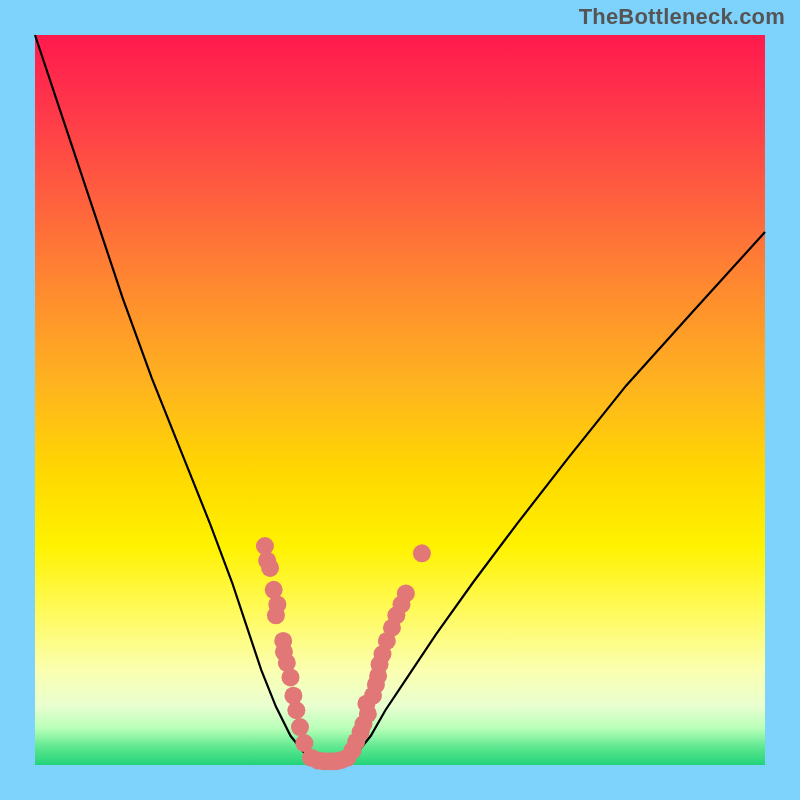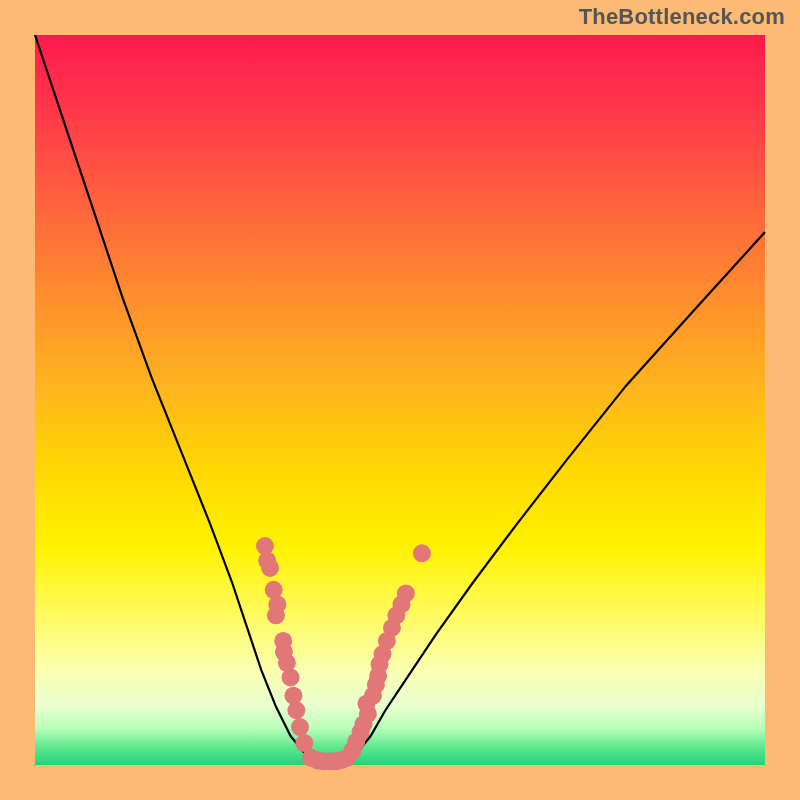"TheBottleneck.com" .frame { background: #fdba74 -> #7dd3fc }
